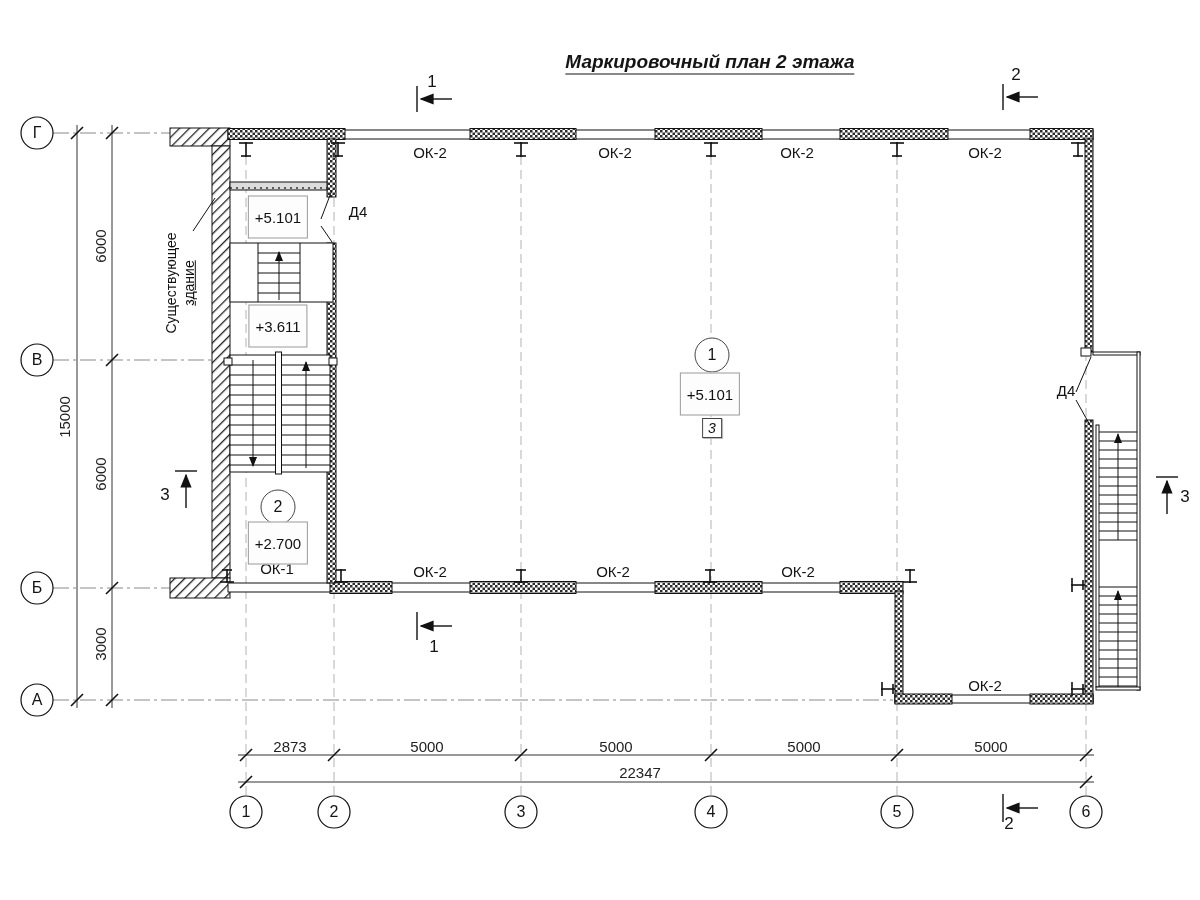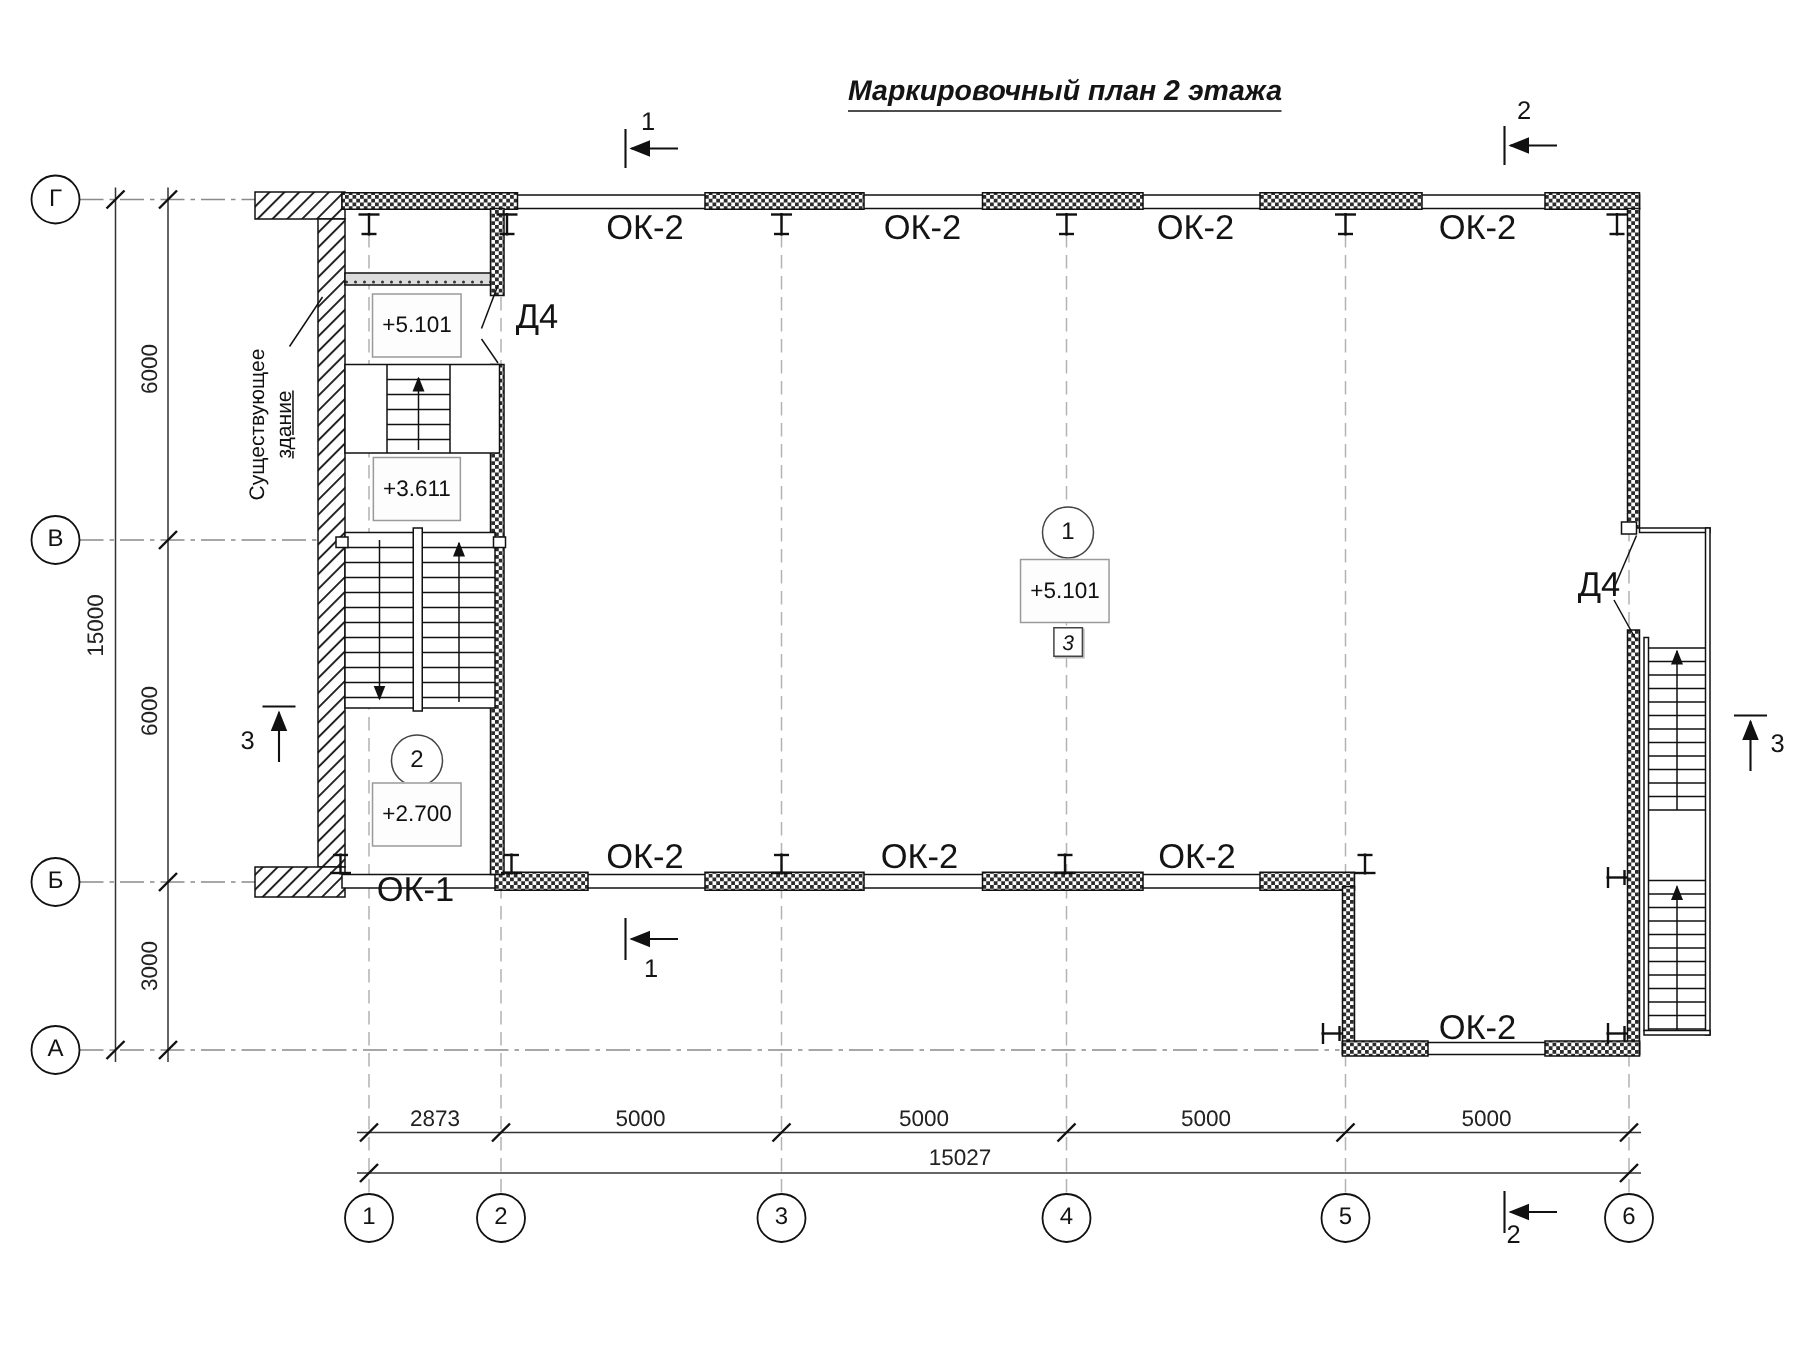"ОК-2" .lbl { font-size: 23px -> 15px }
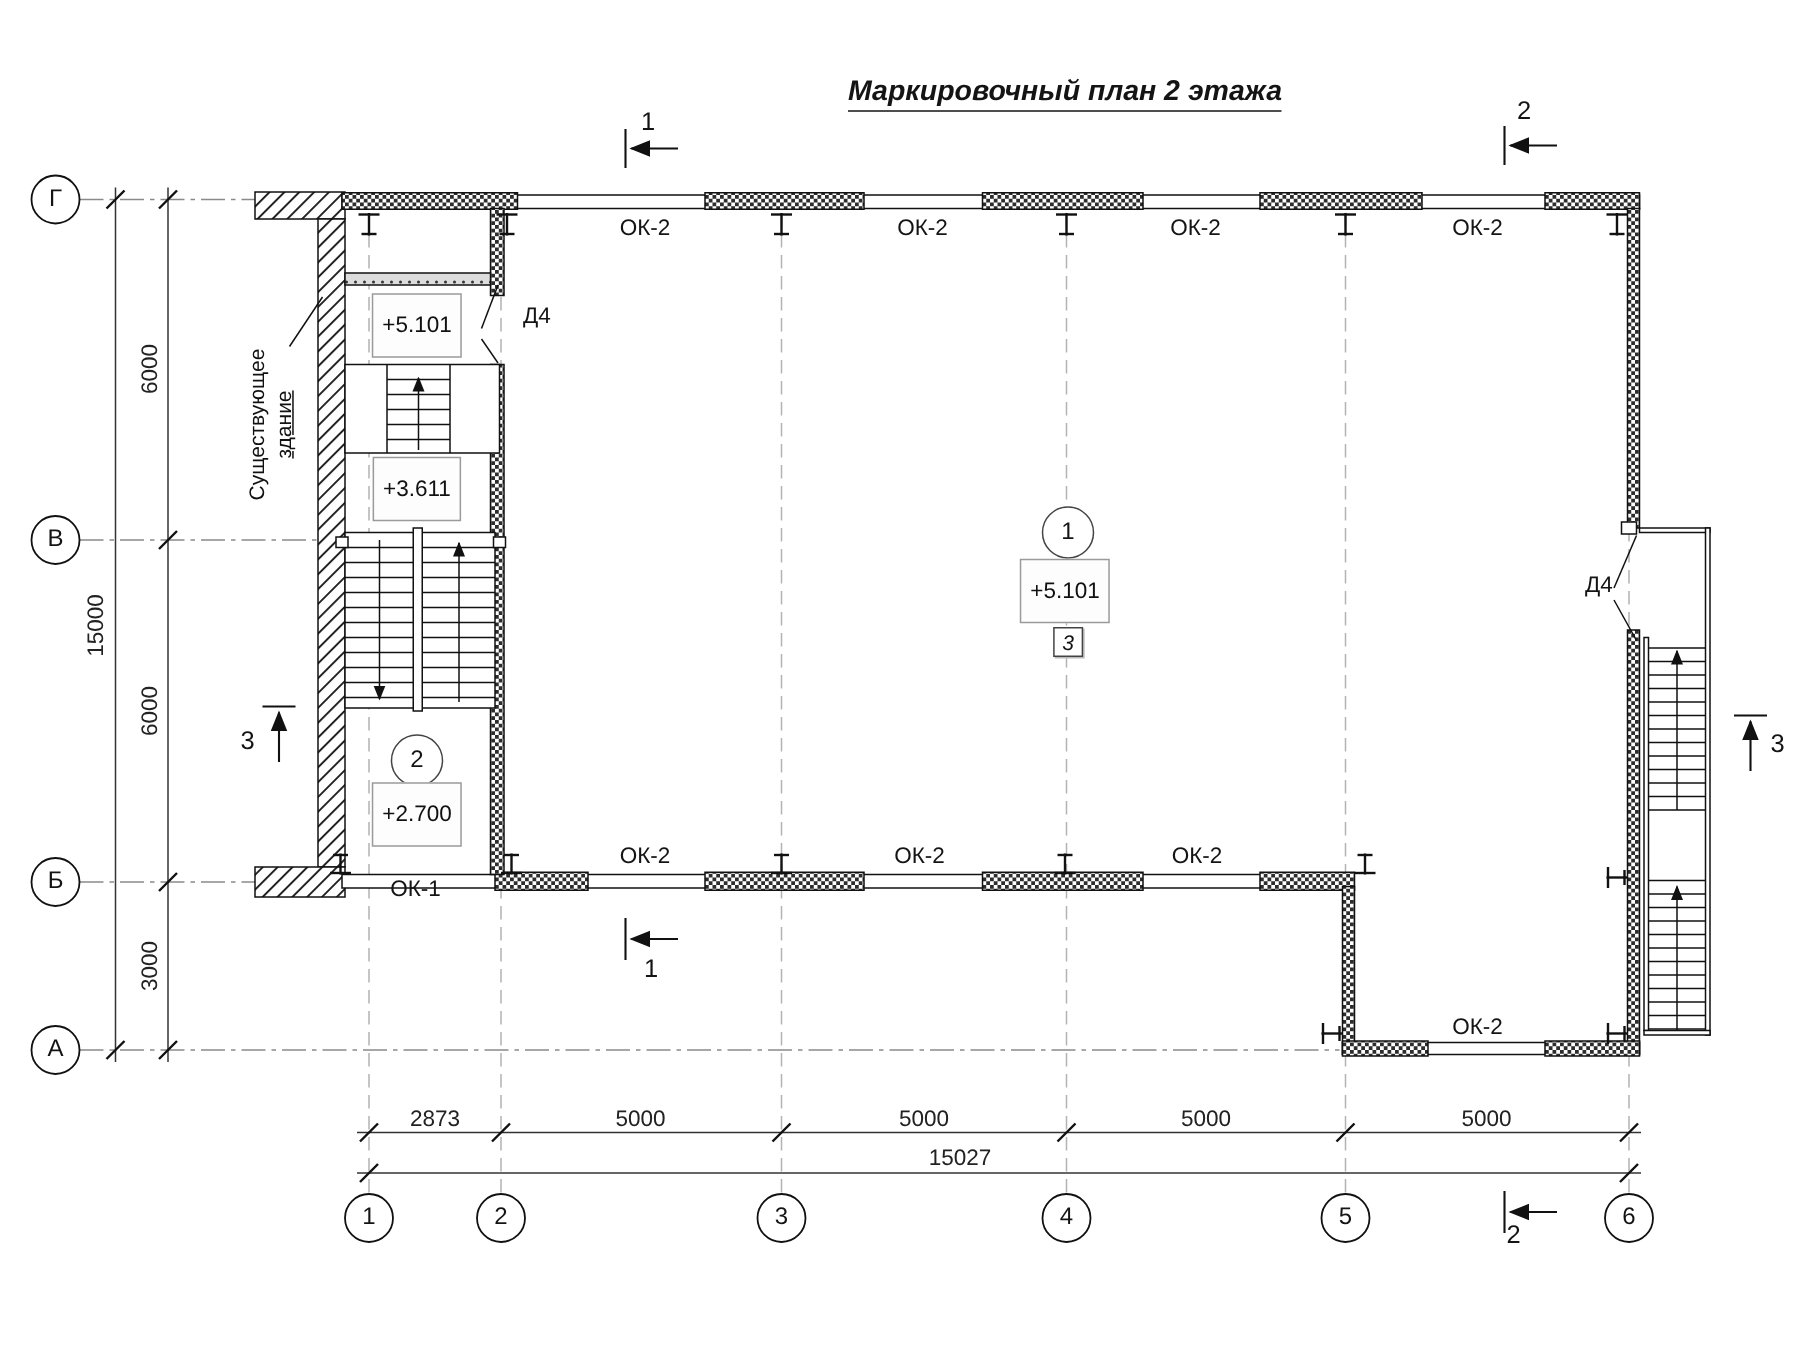"ОК-1" div.lbl { top: 593px -> 568px }
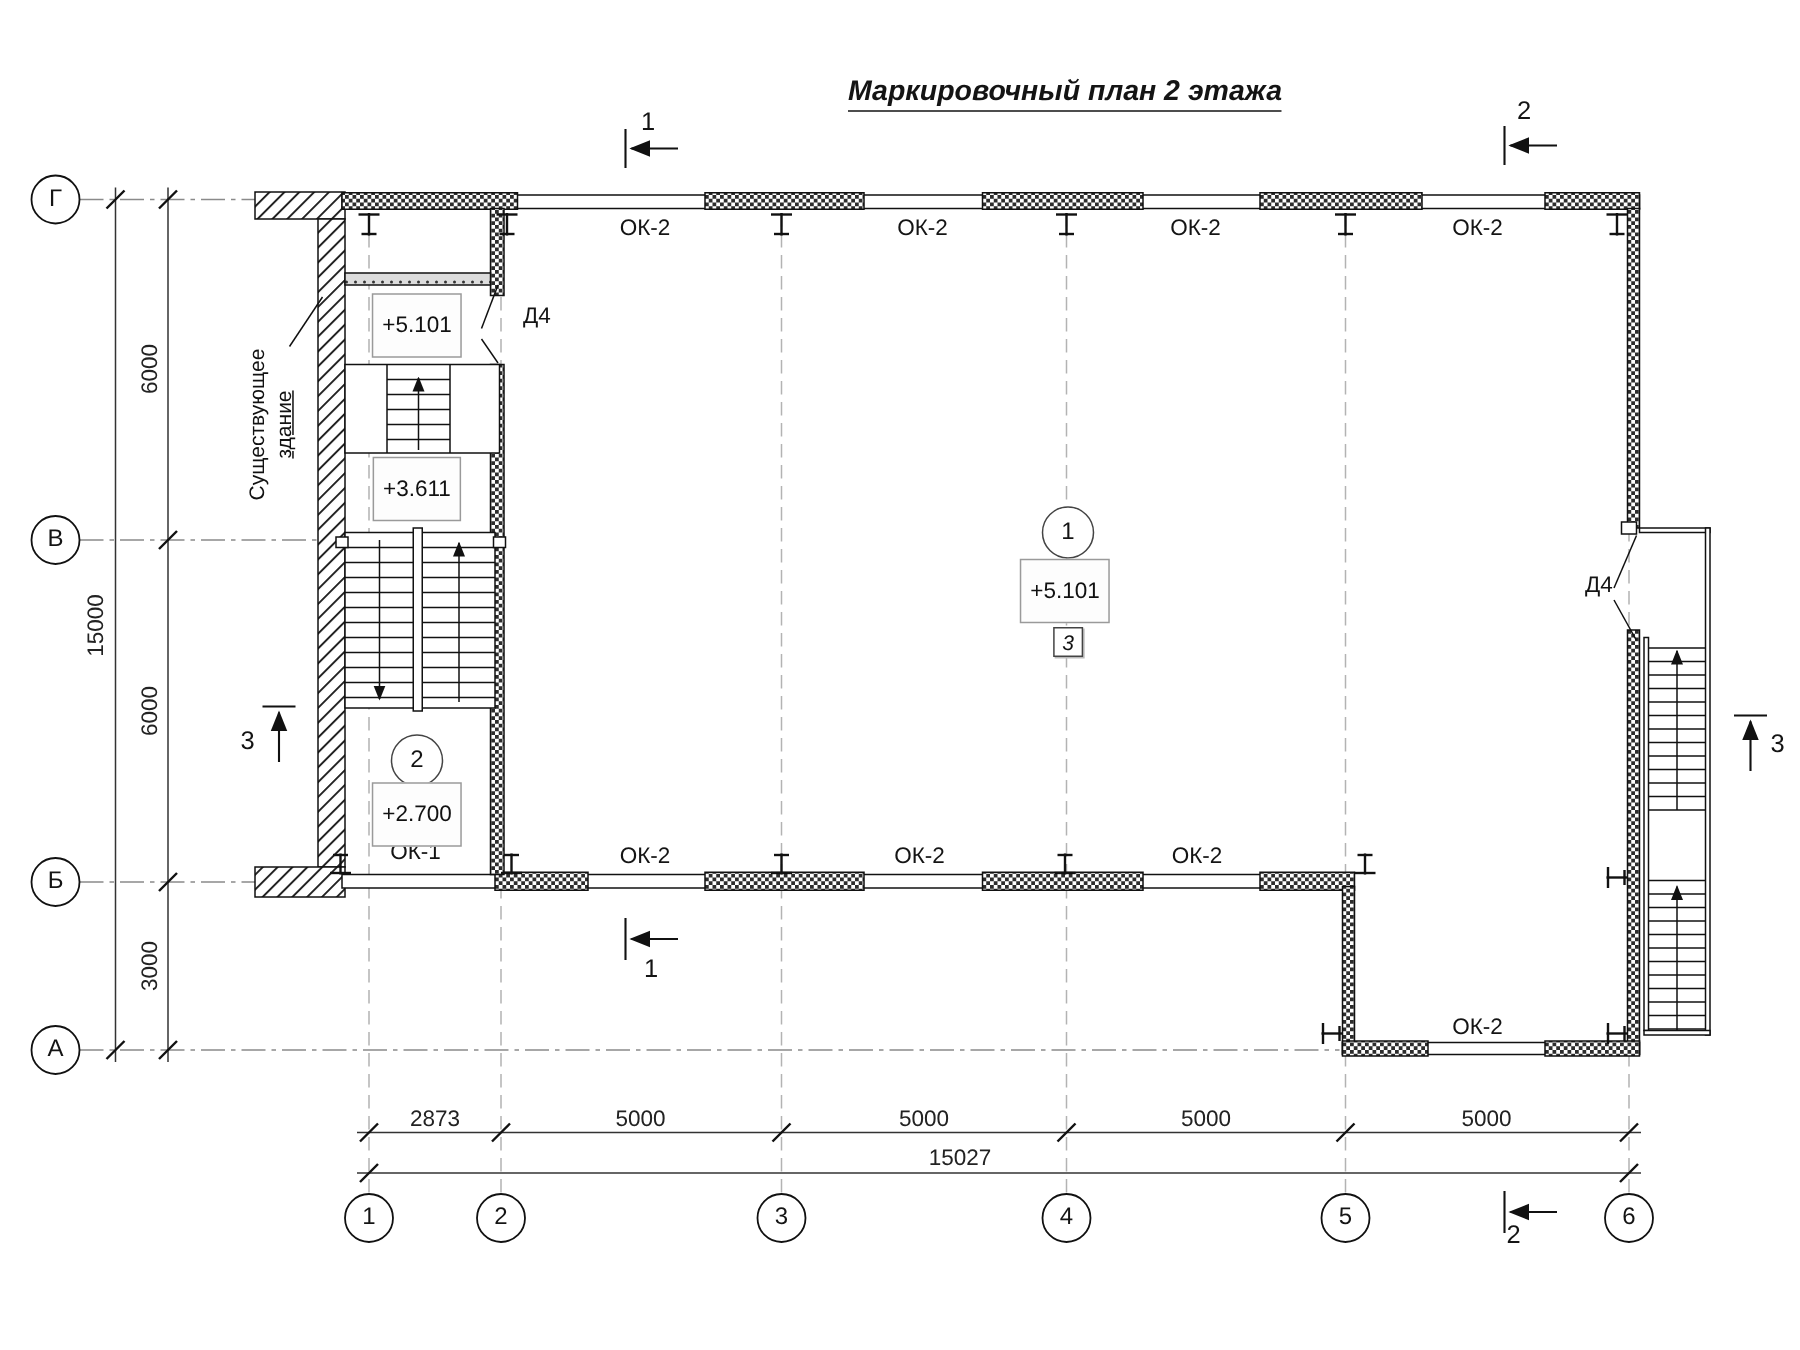"15027" div.lbl { text: 15027 -> 22347 }
